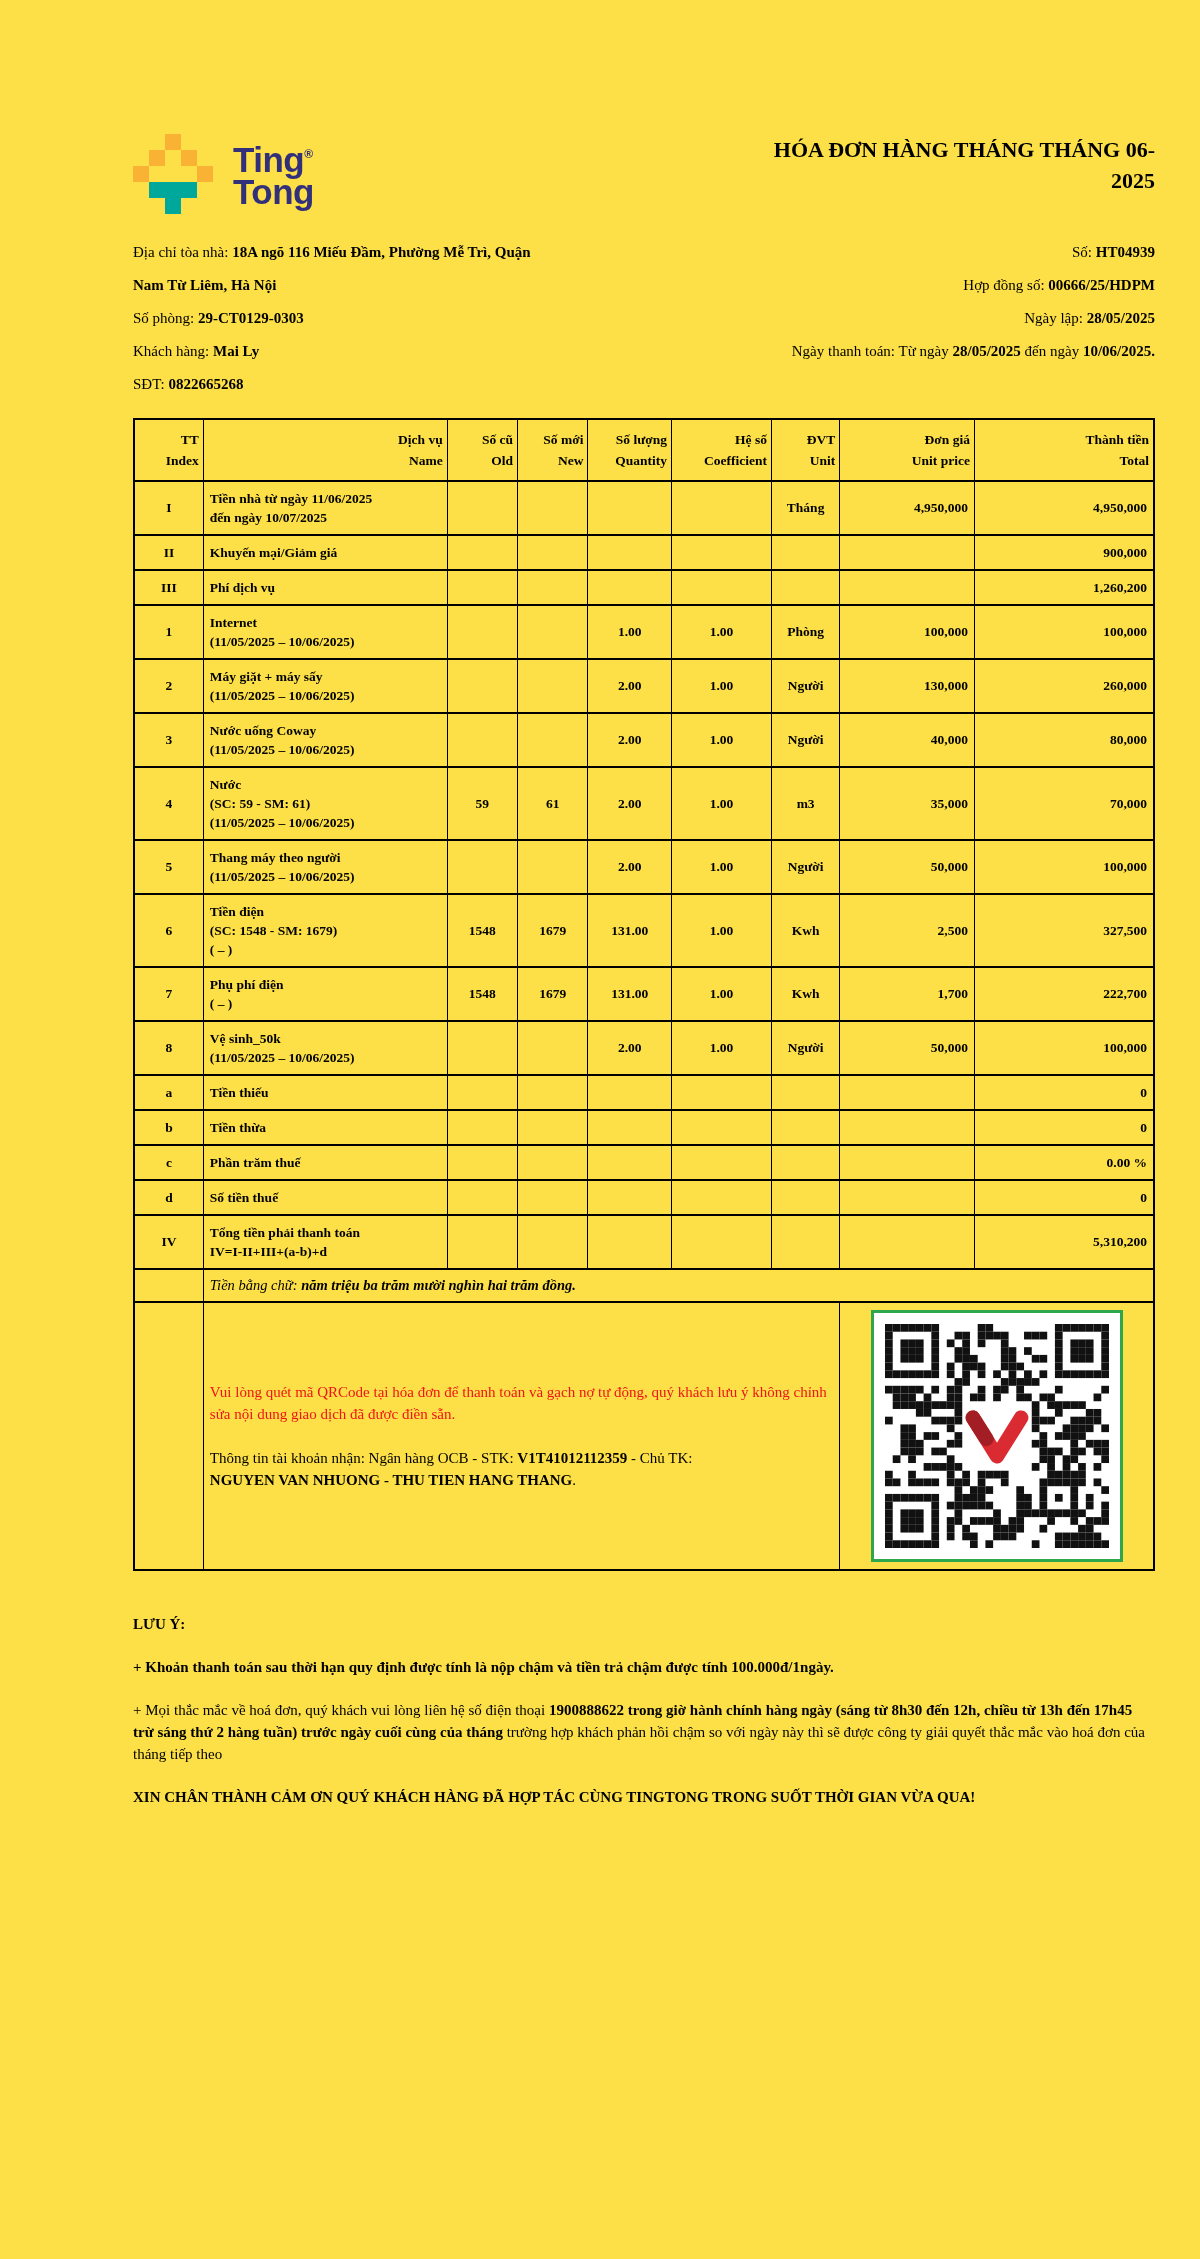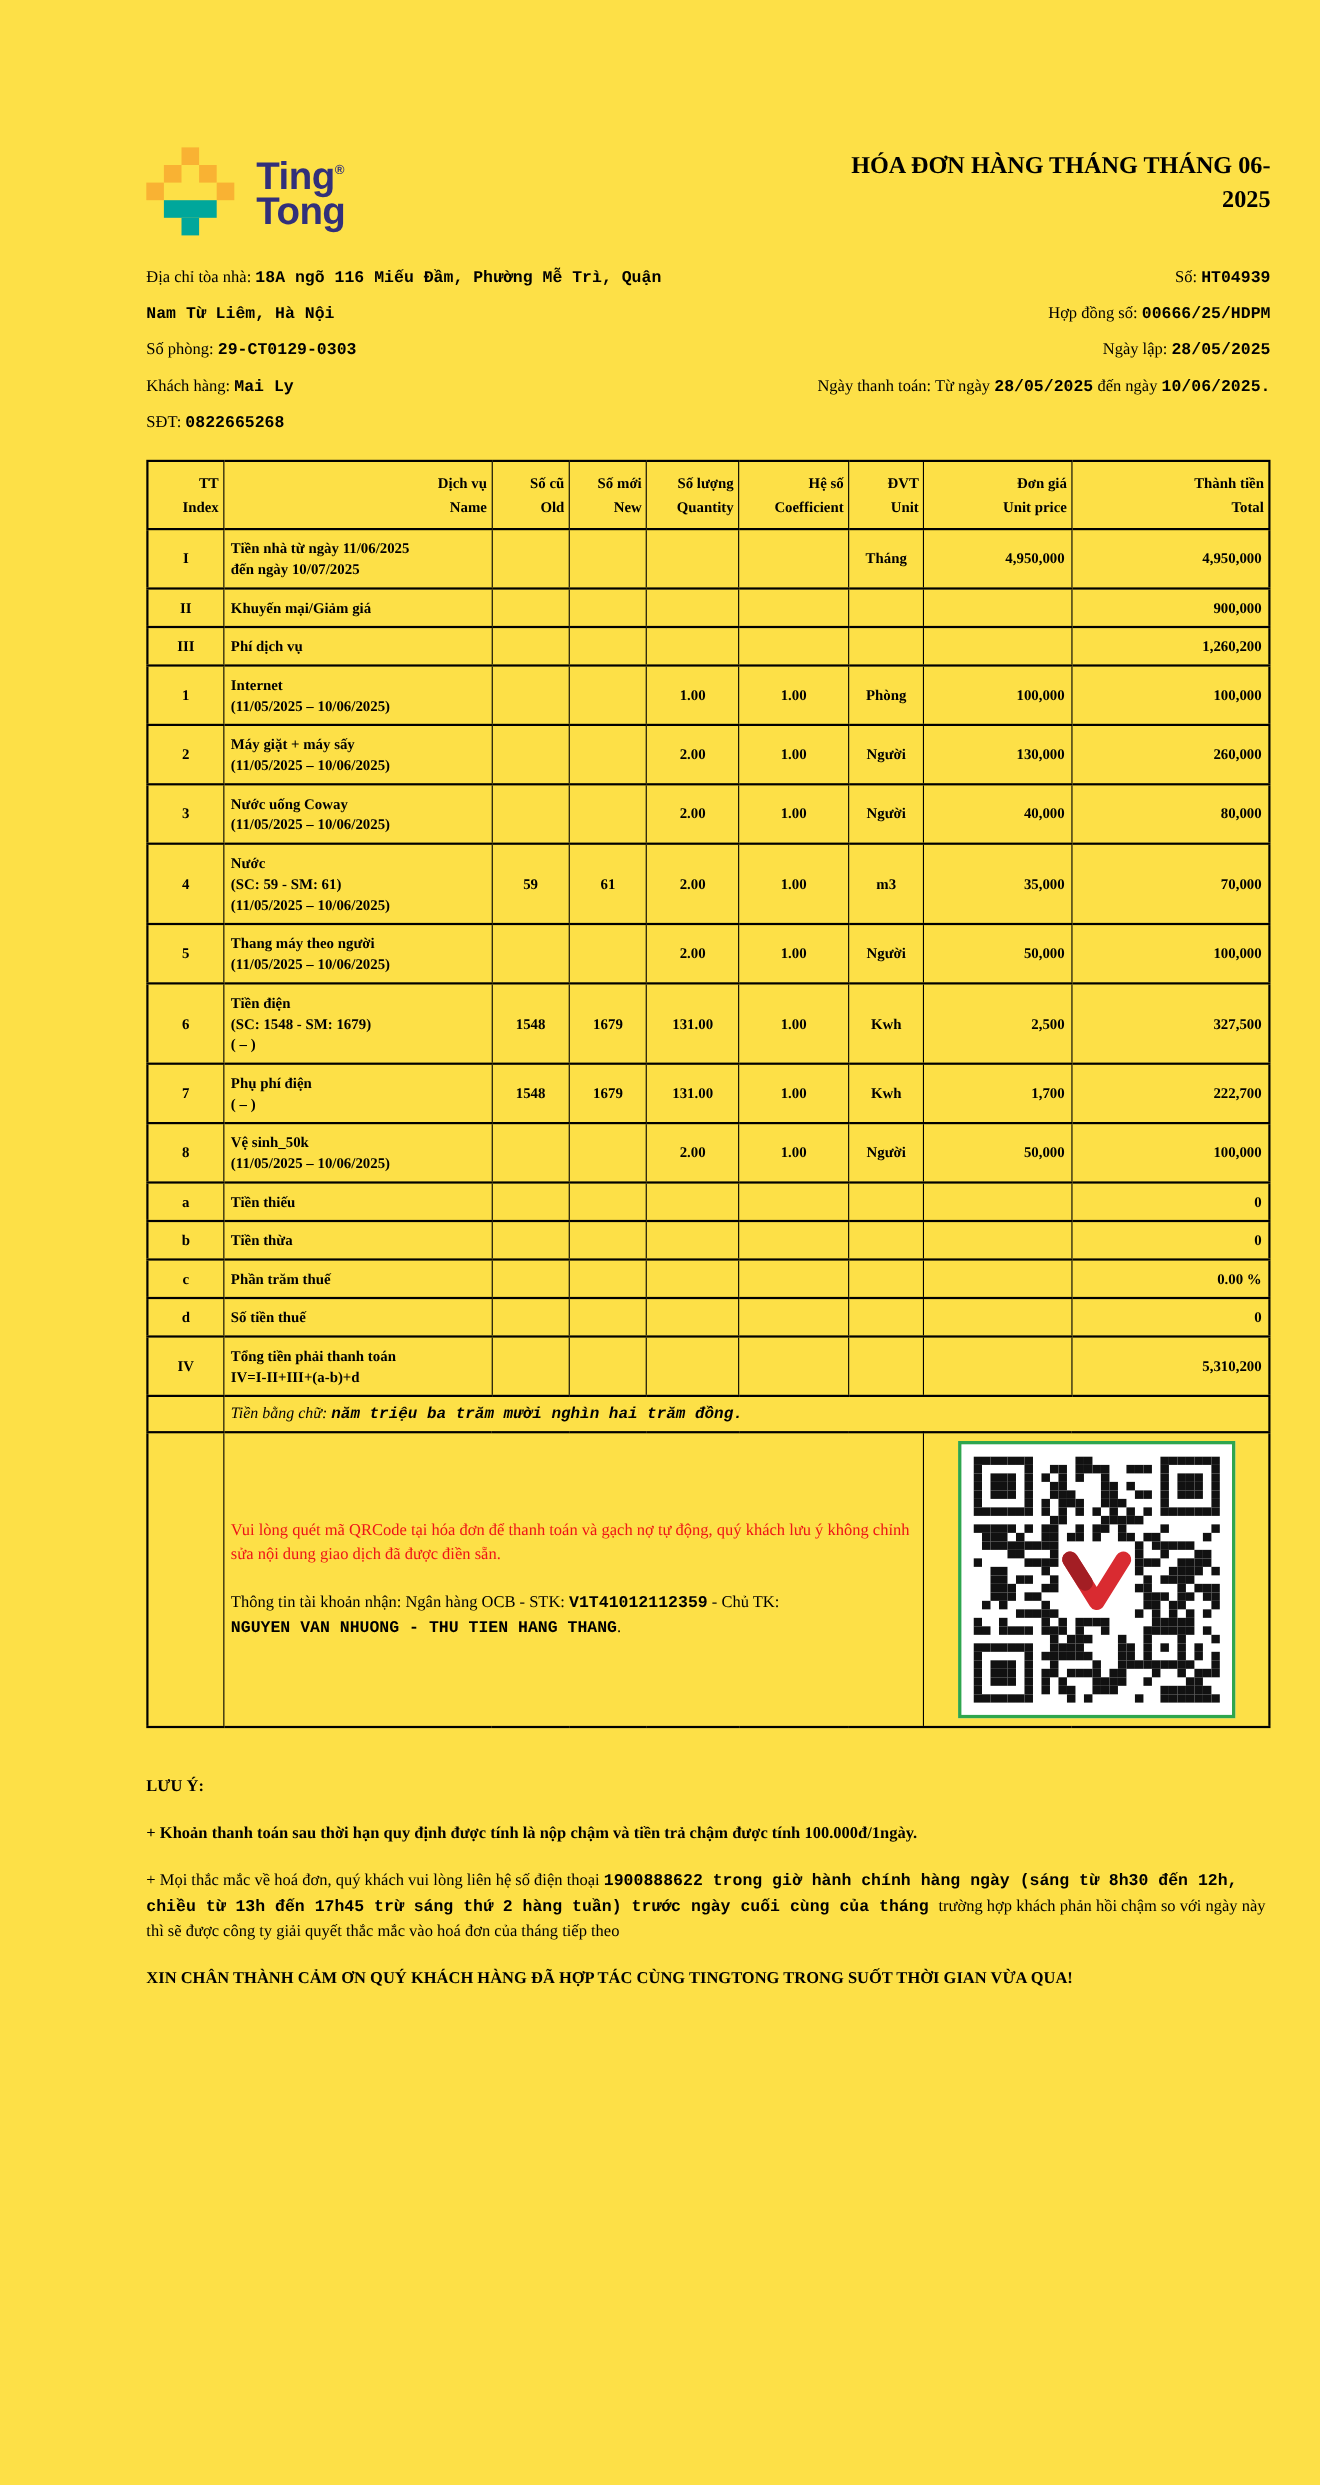"18A ngõ 116 Miếu Đầm," .b { font-family: Liberation Mono, monospace -> none }
